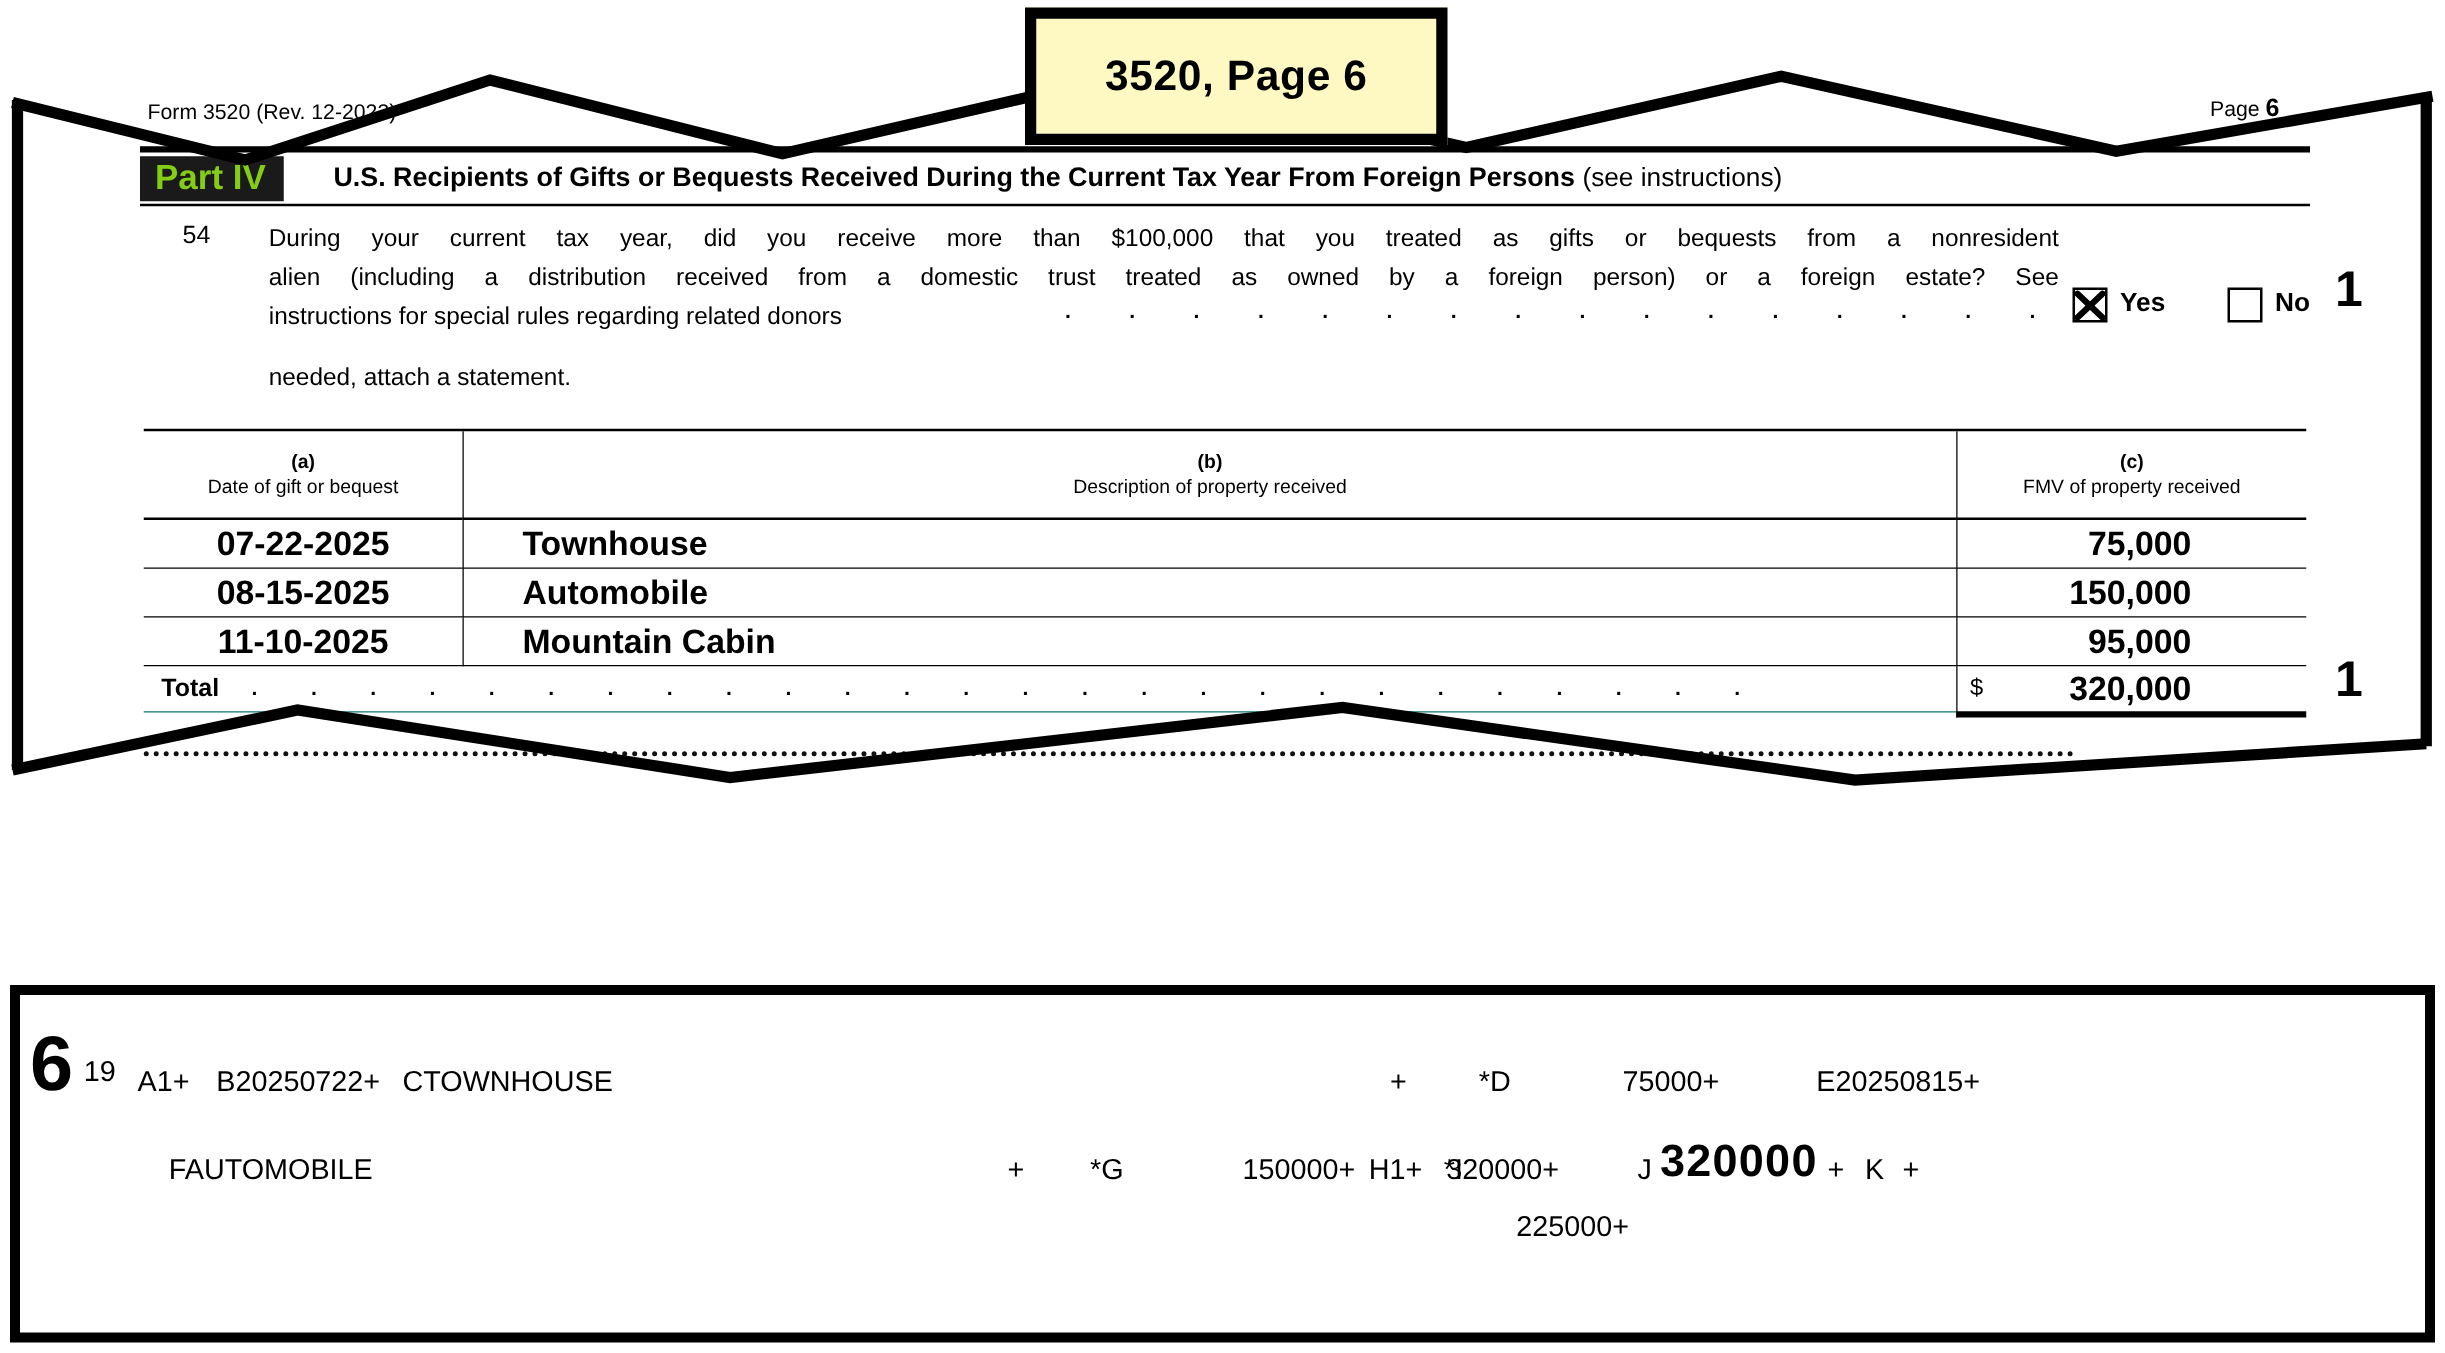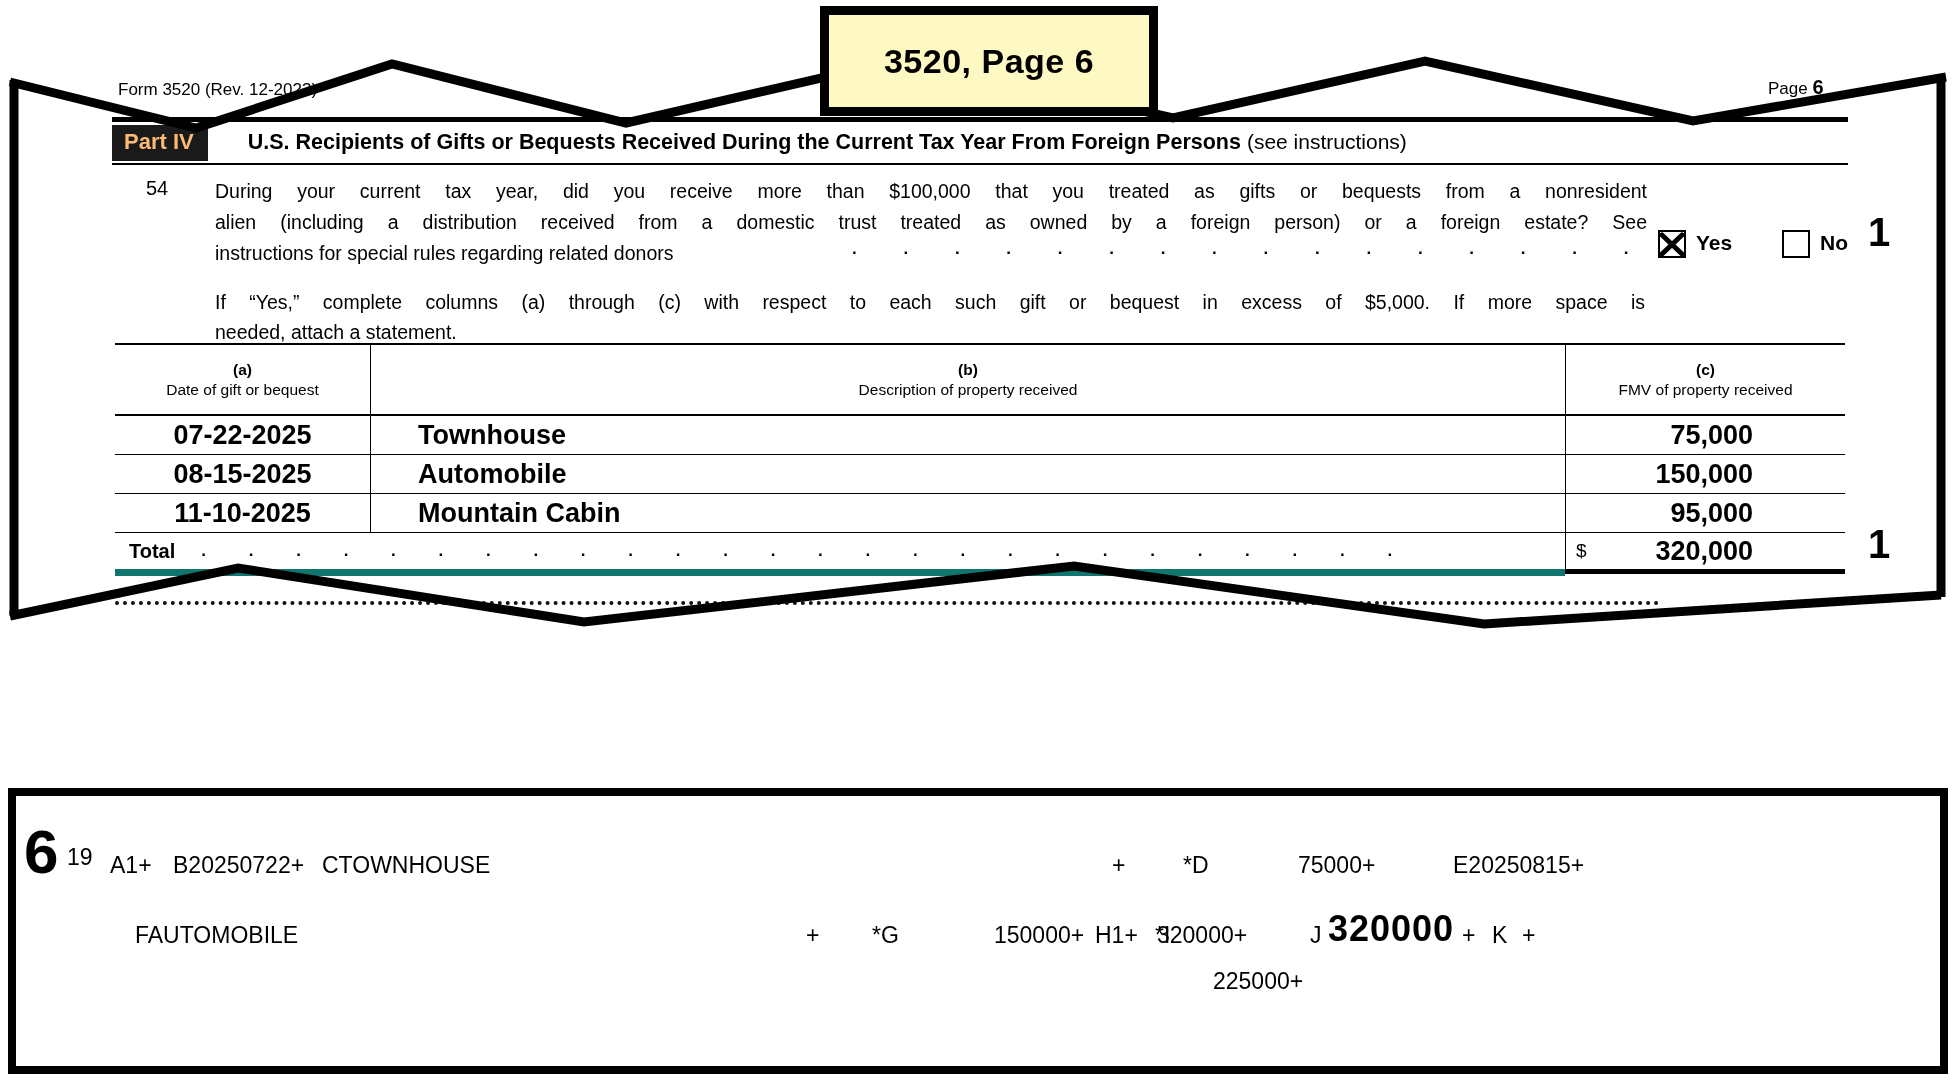"Part IV" #part-chip { color: #fdba74 -> #84cc16; font-size: 22px -> 28px }
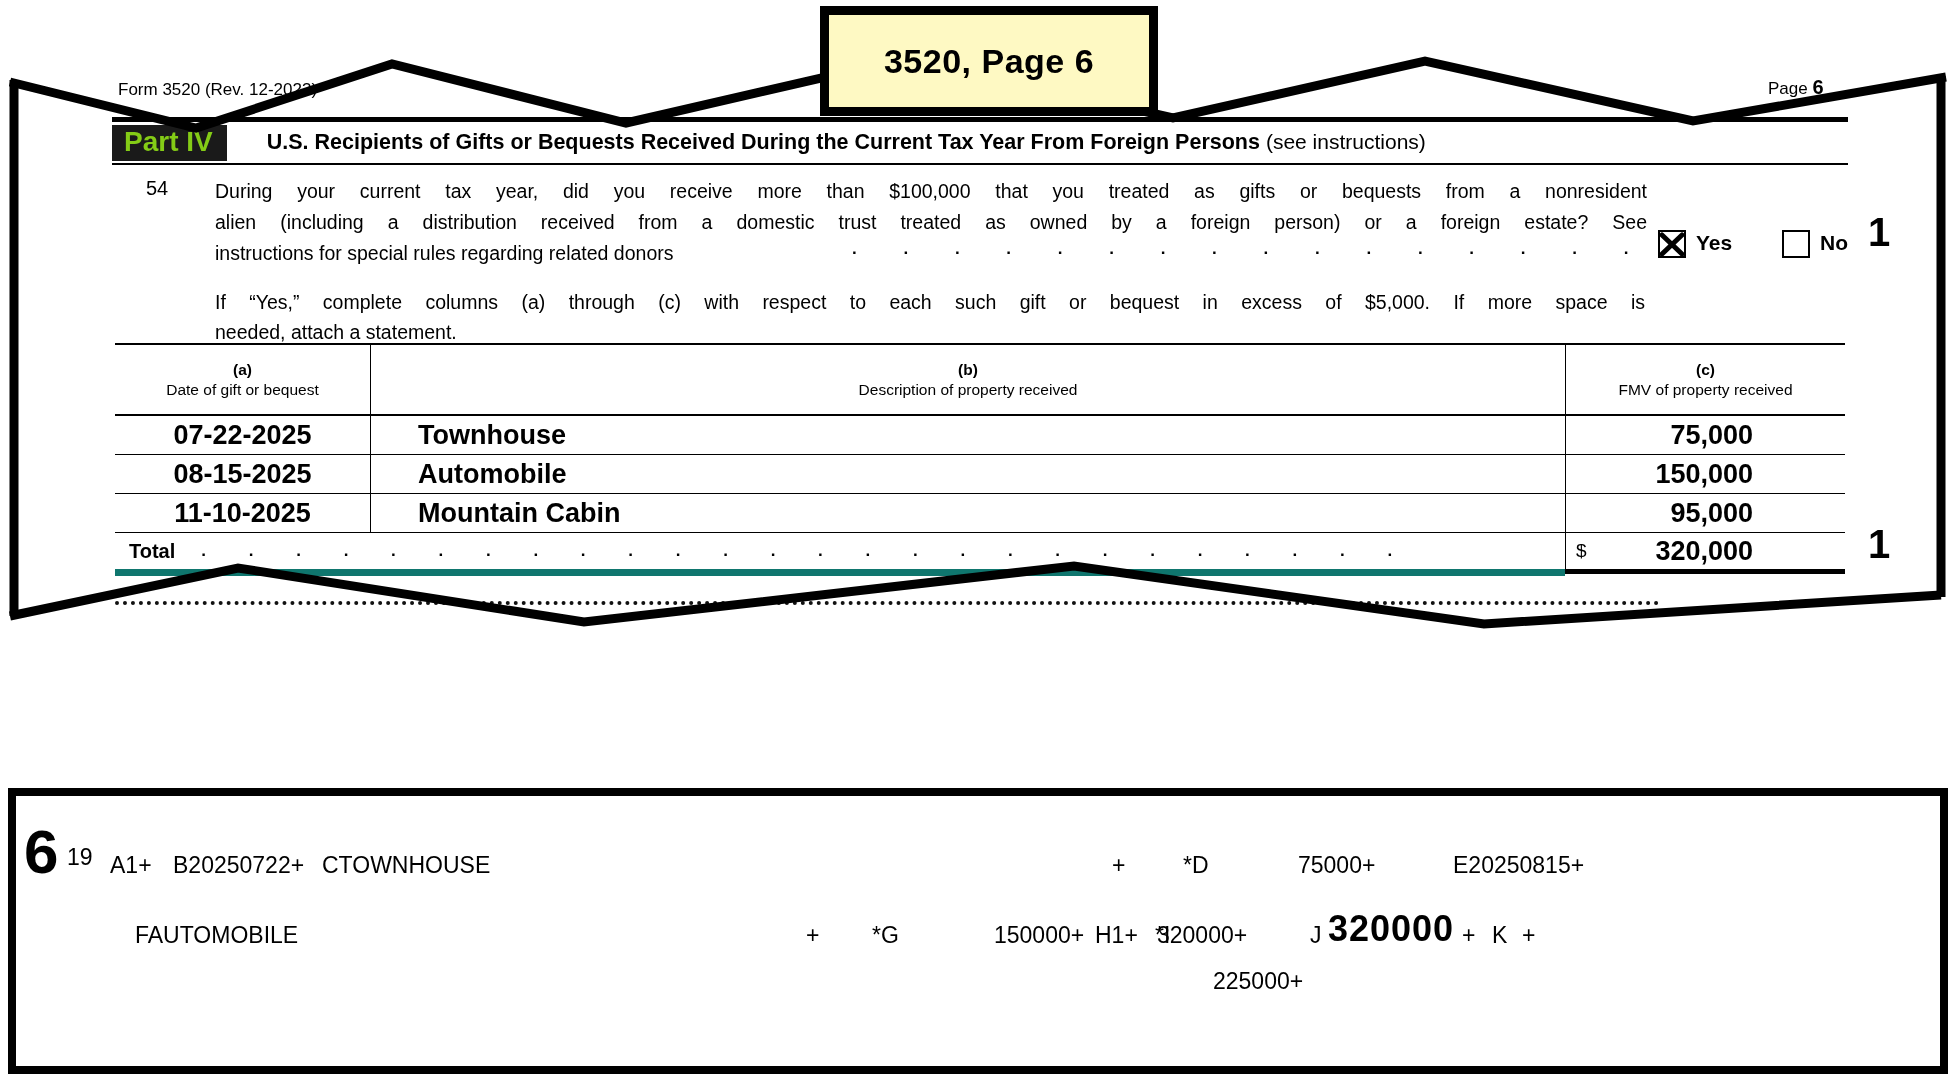"If “Yes,” complete columns (a)" div.jline { html: <div>If “Yes,” complete columns (a) through (c) with respect to each such gift or bequest in excess of $5,000. If more space is</div> -> none }
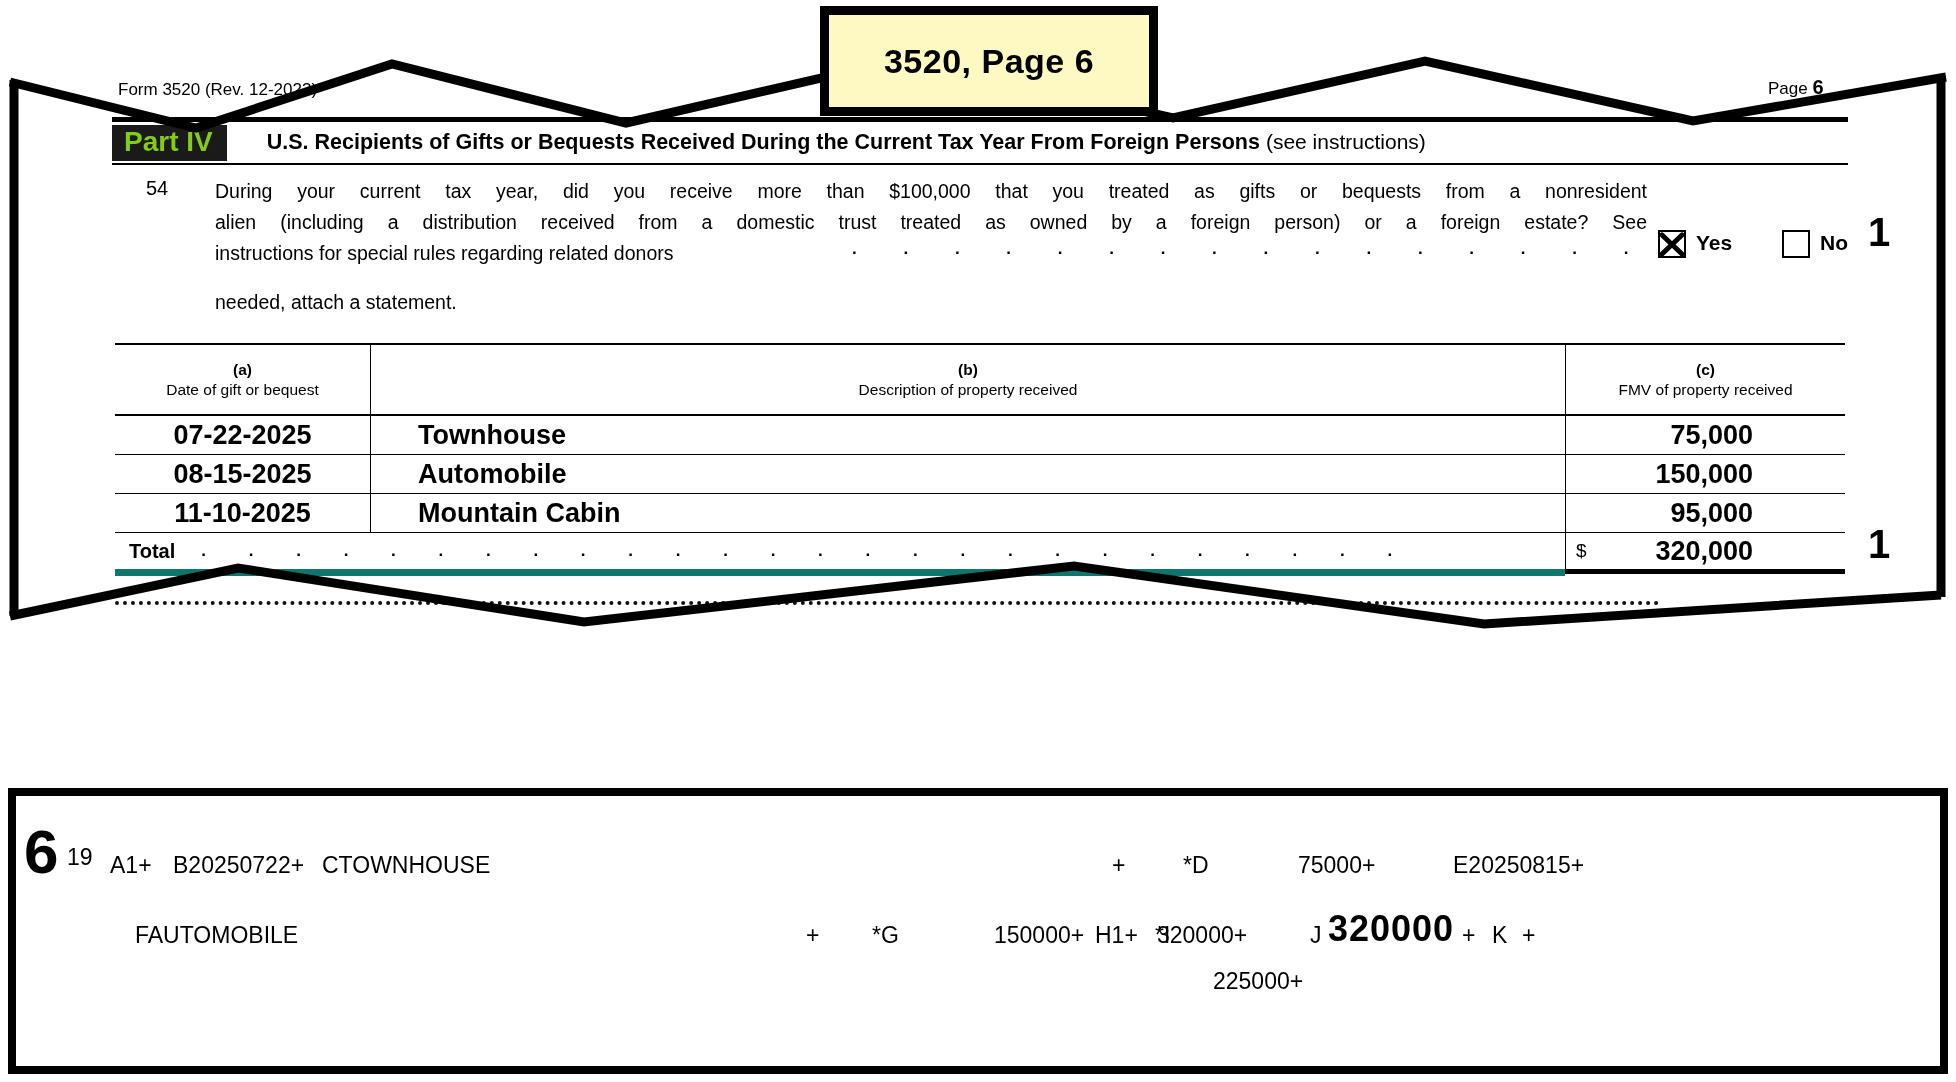"Total" #total-left { border-bottom: 7px solid #0f766e -> 1px solid #0f766e }
